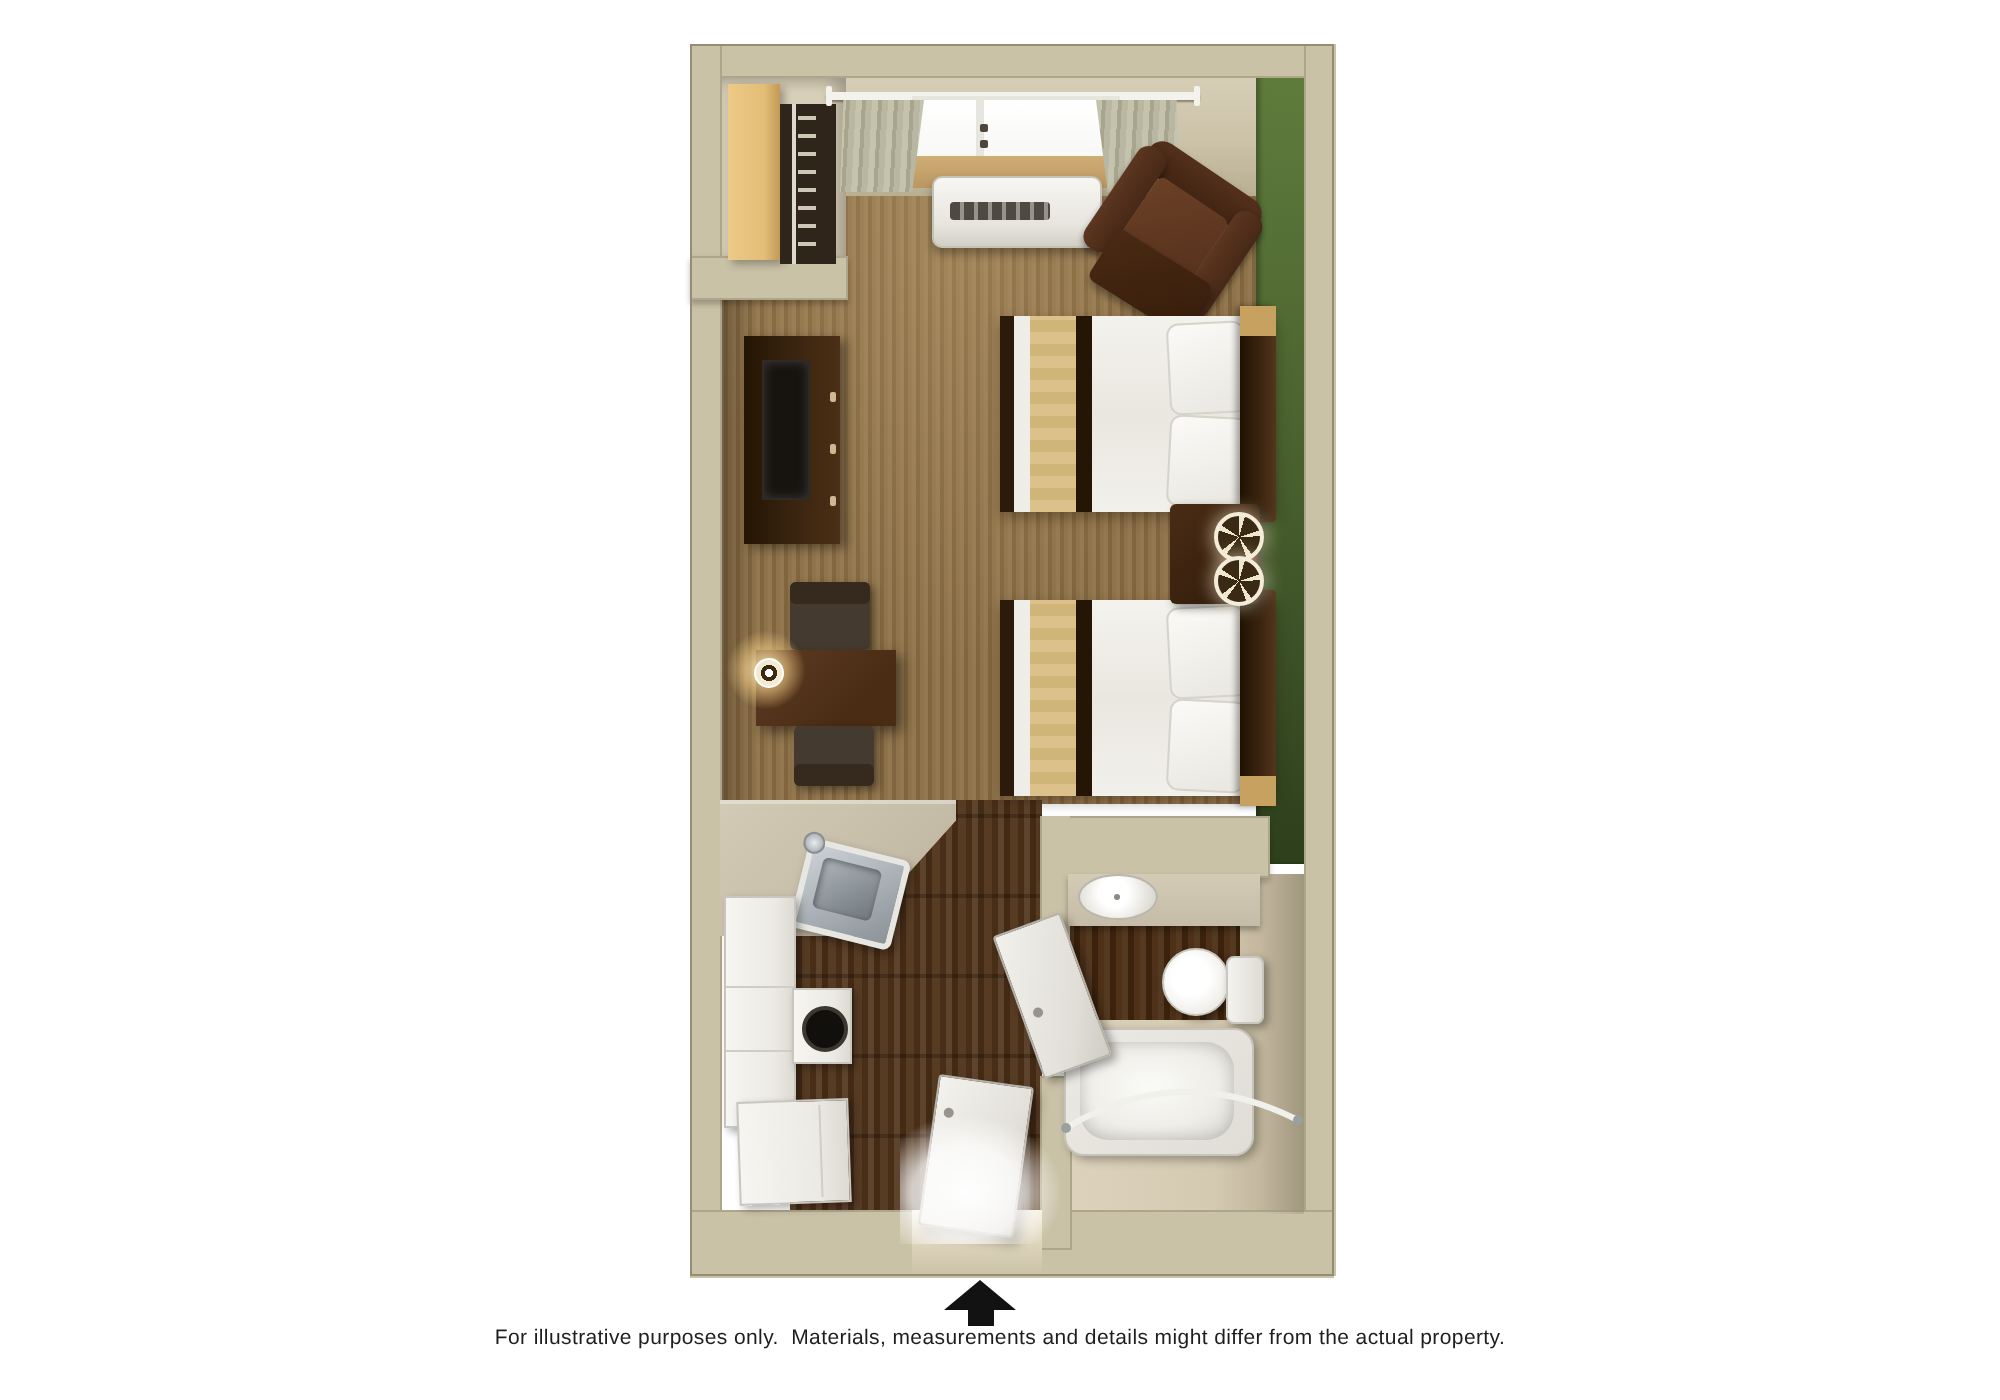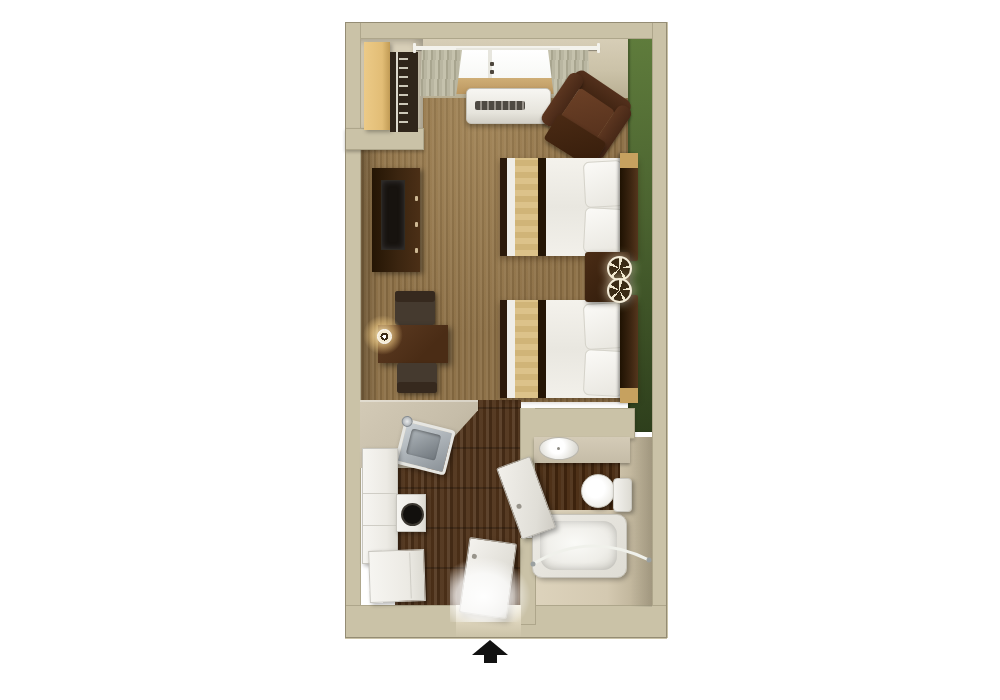"For illustrative purposes only." div.abs { html: none -> <div>For illustrative purposes only. Materials, measurements and details might differ from the actual property.</div> }
